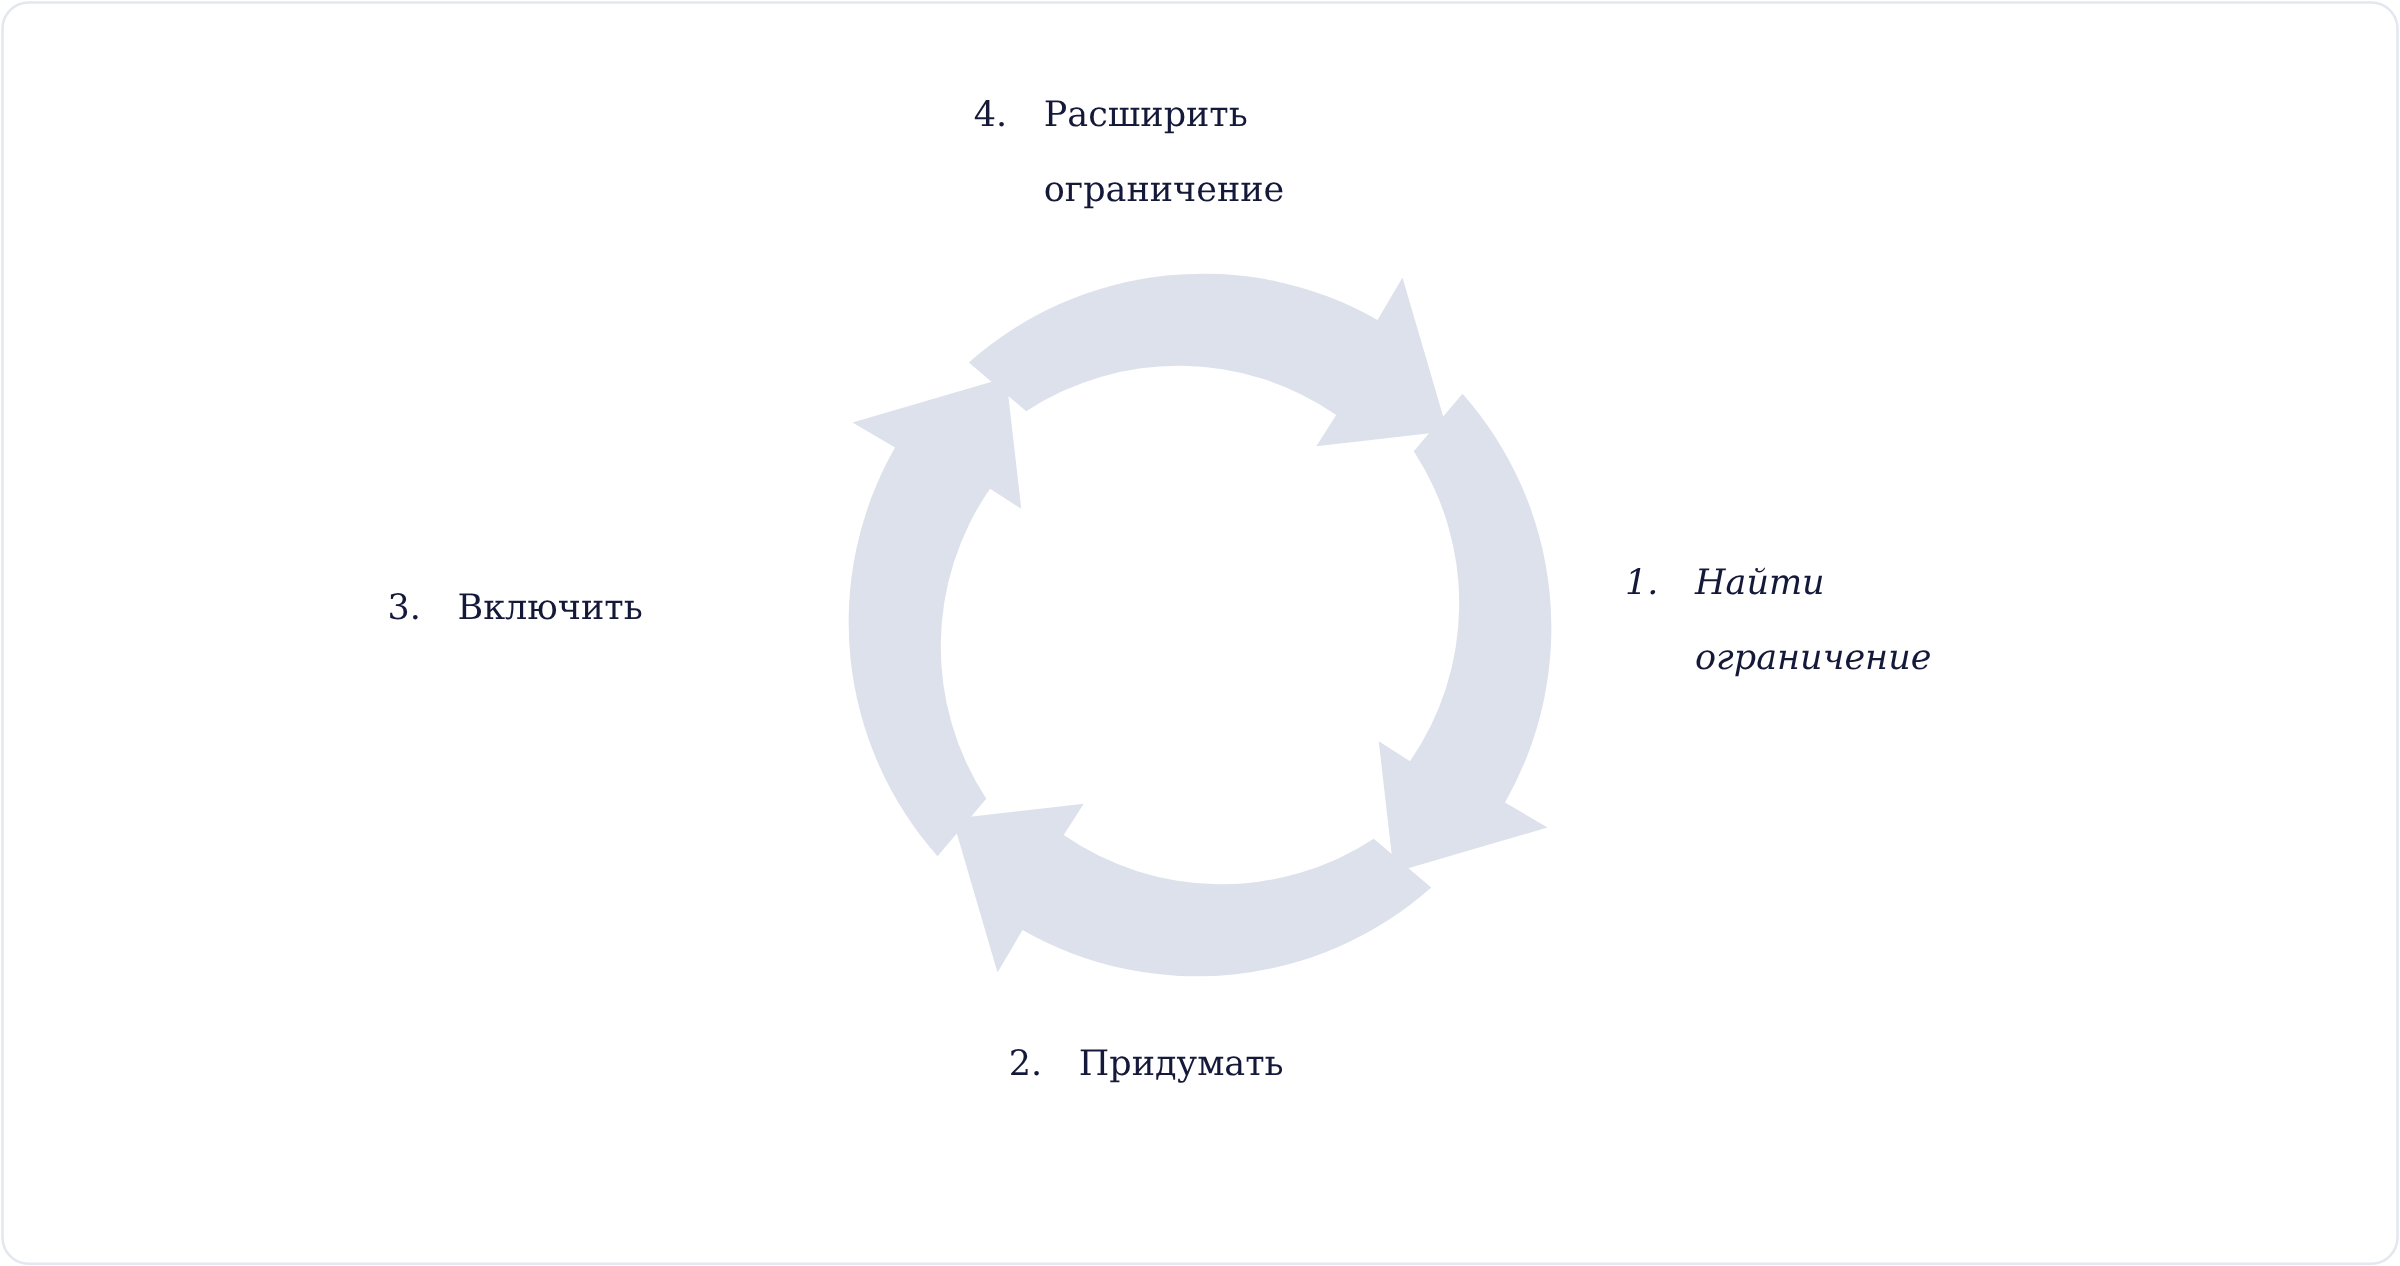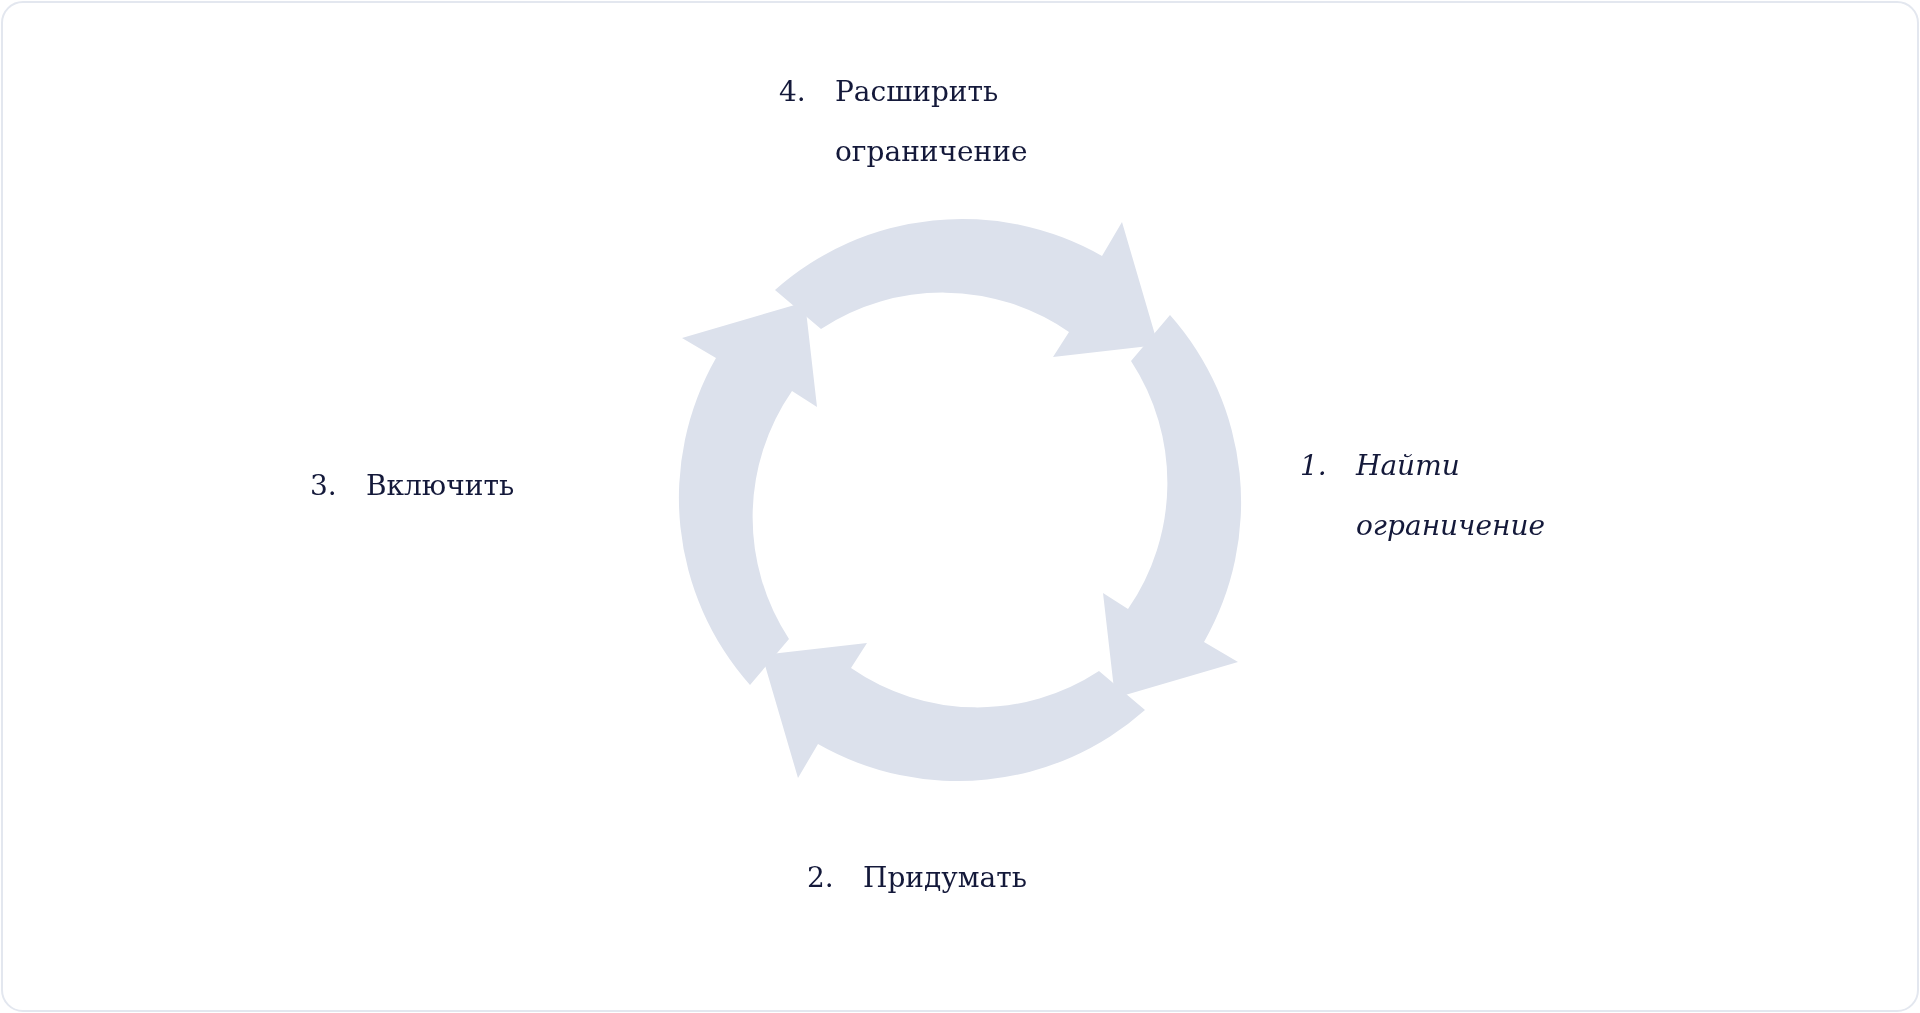"2. Придумать" div.step-label { top: 848px -> 821px }
